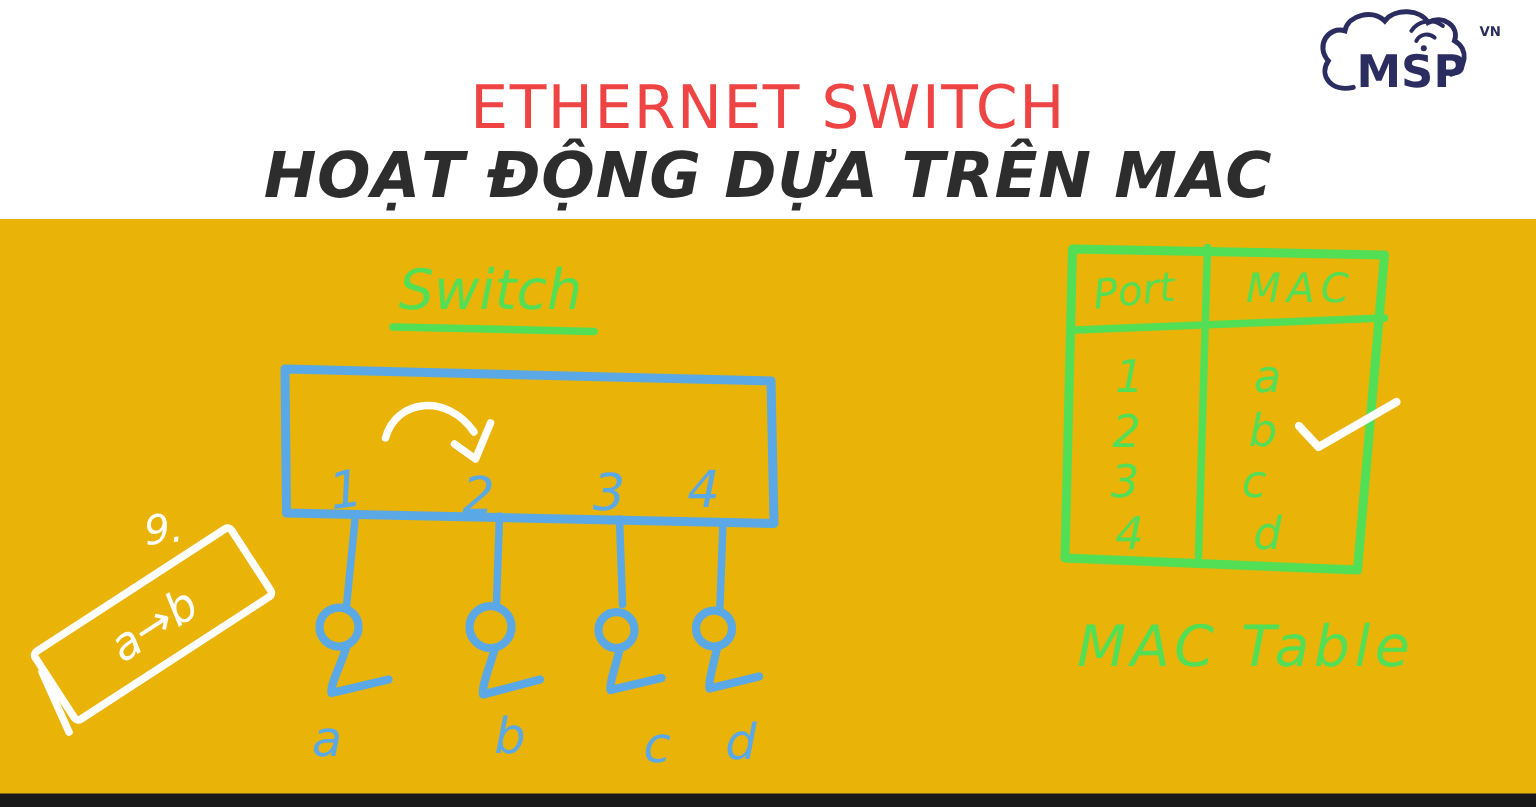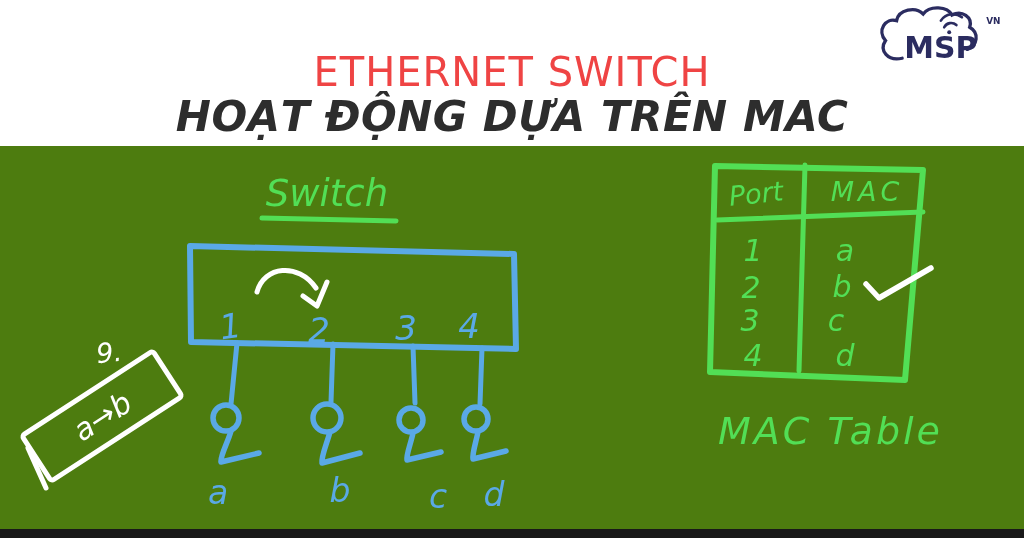"Switch" .canvas-wrap { background: #4d7c0f -> #eab308 }
